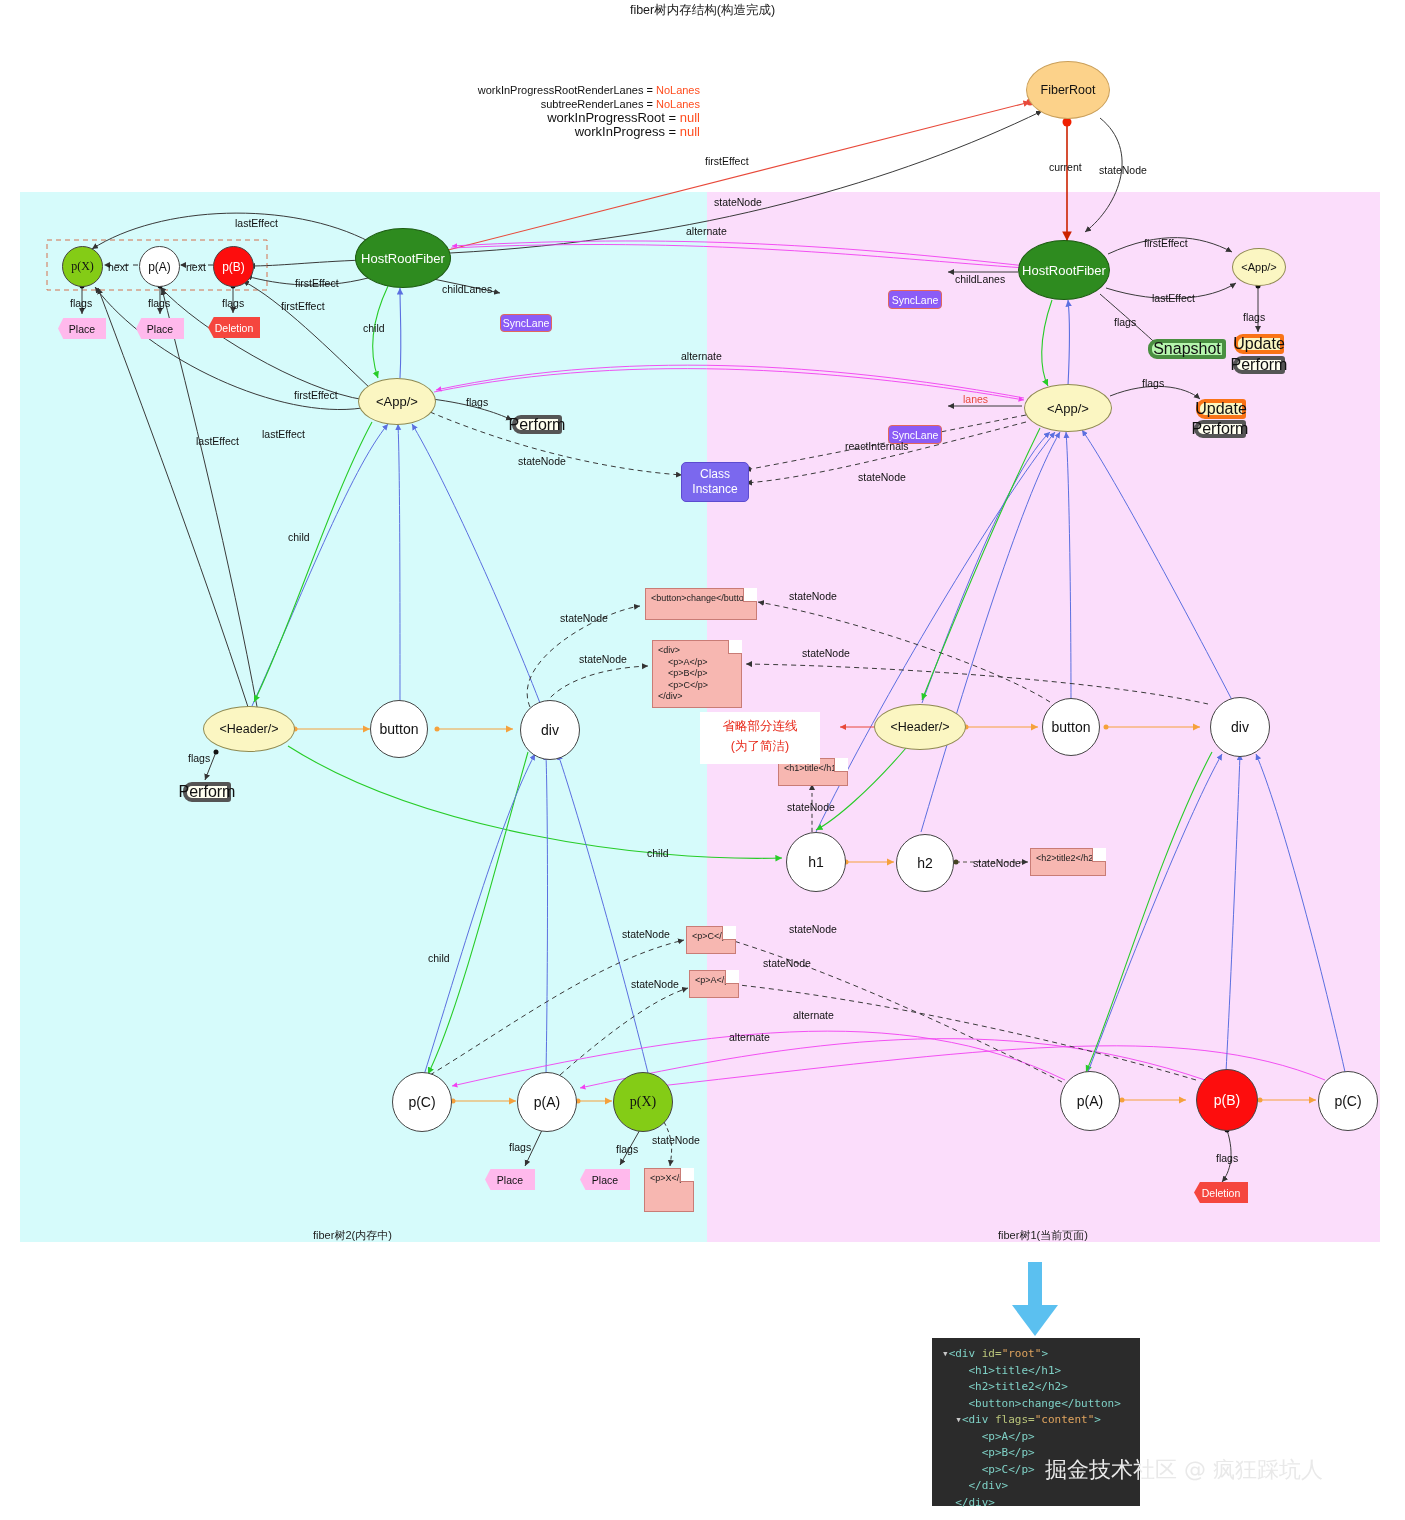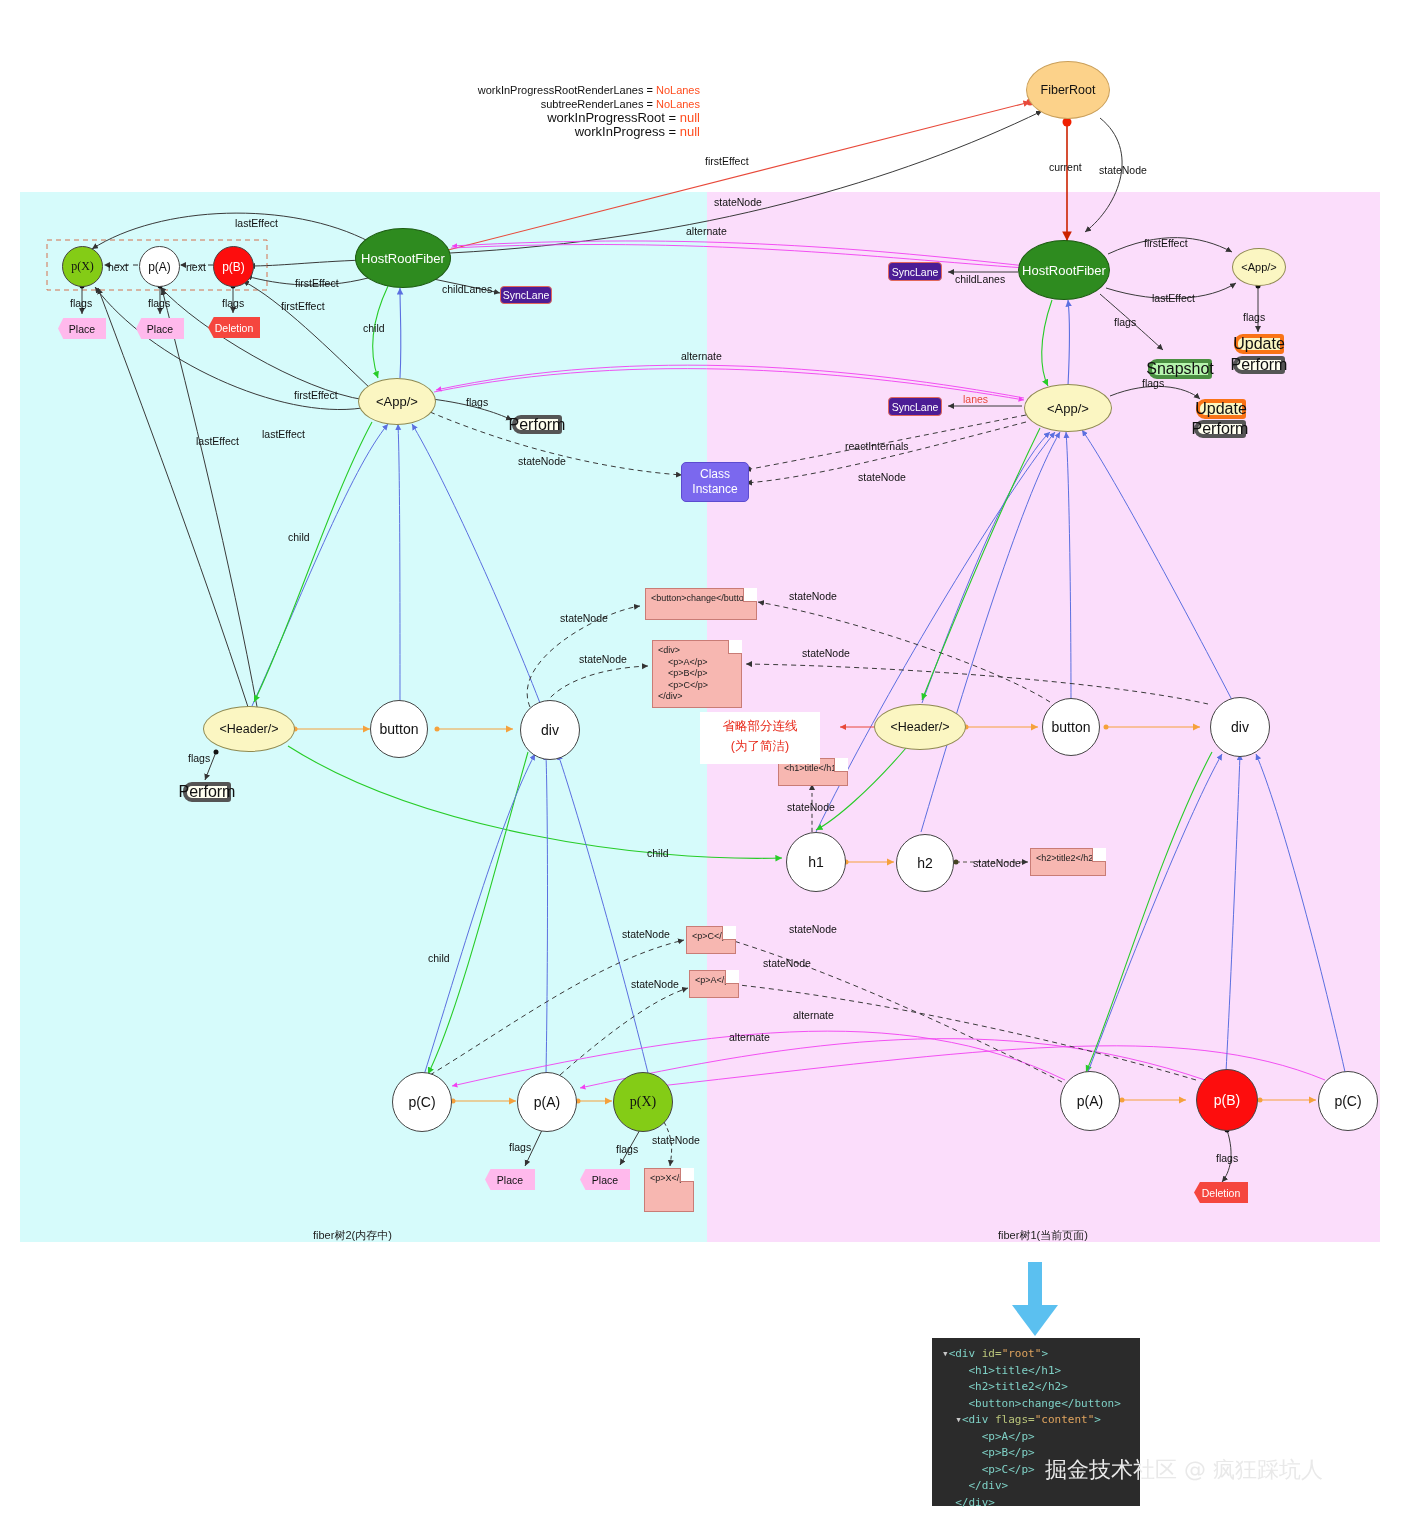"fiber树内存结构(构造完成)" div.abs { html: none -> <div>fiber树内存结构(构造完成)</div> }
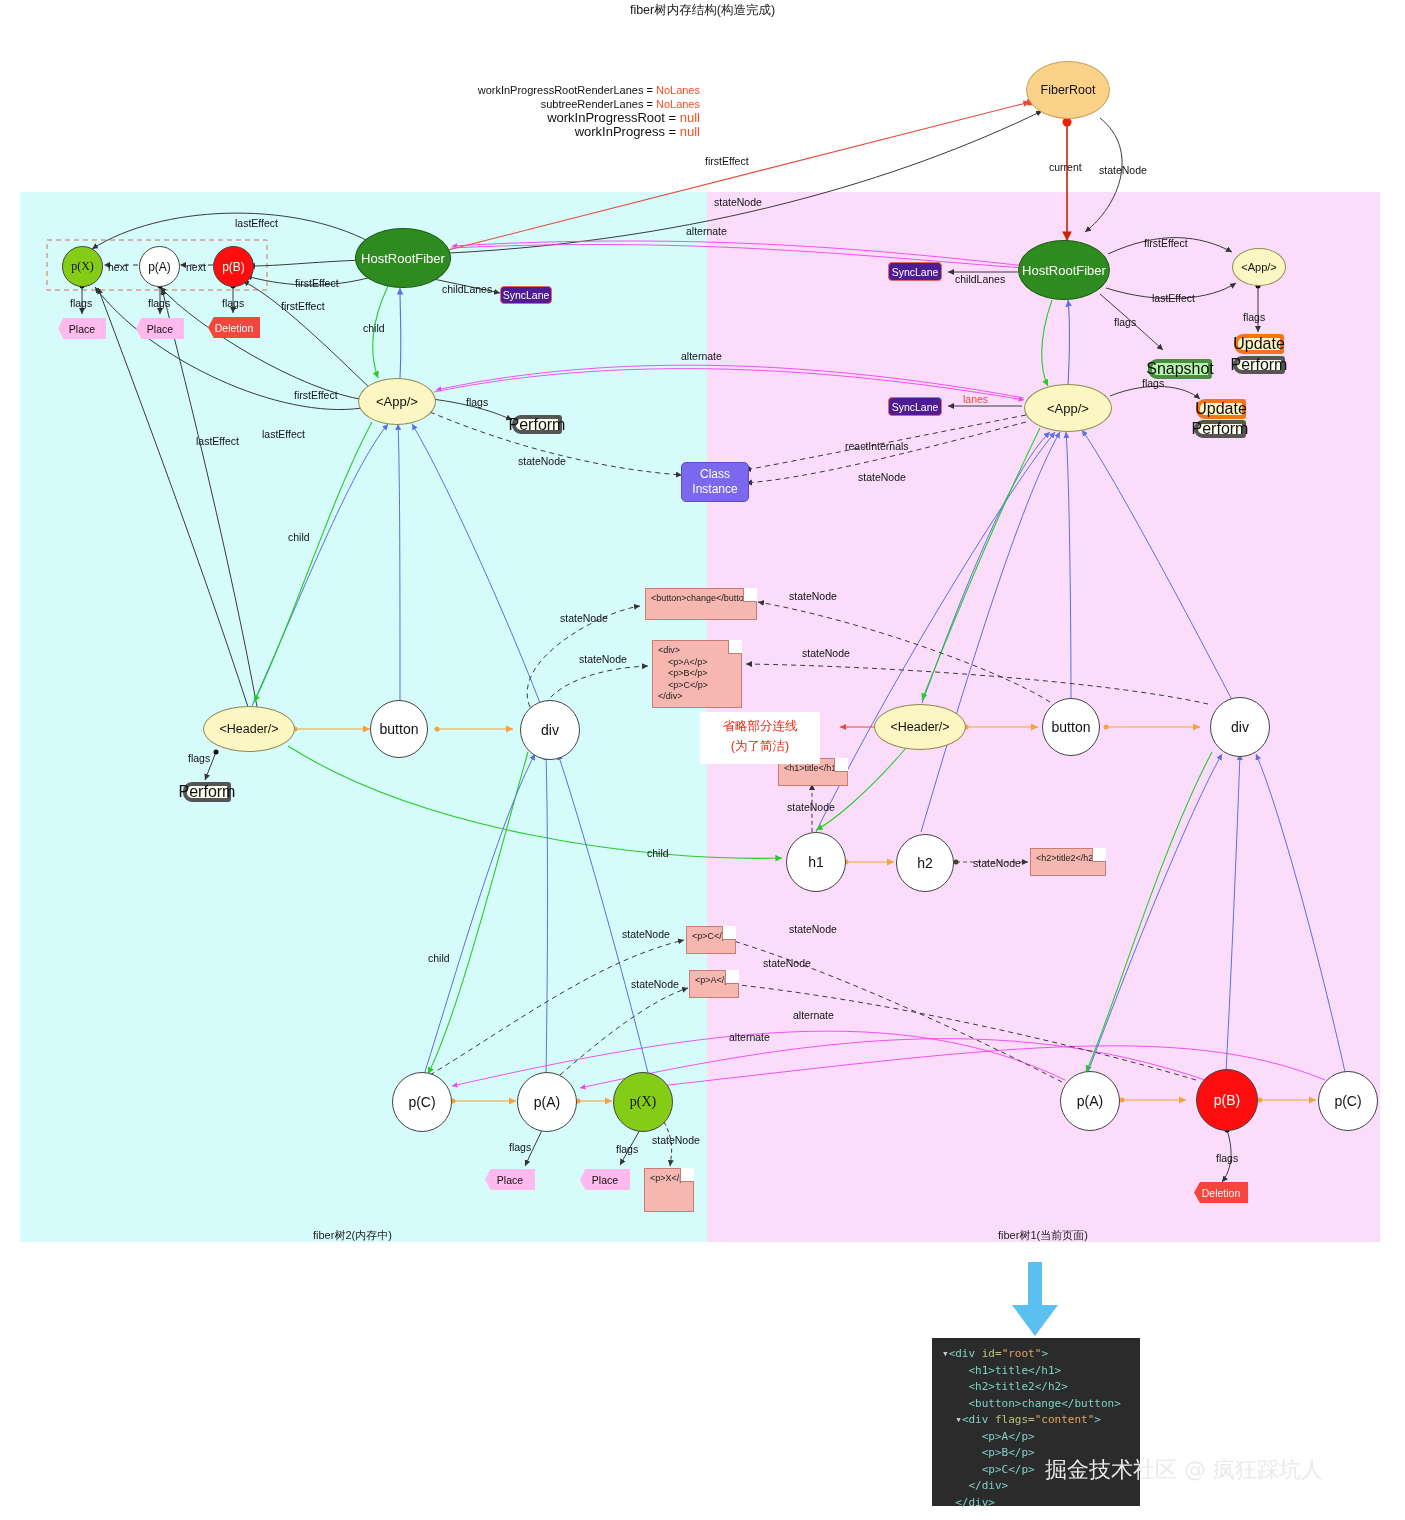"SyncLane" .synclane { background: #4c1d95 -> #8b5cf6; margin-top: none -> 28px }
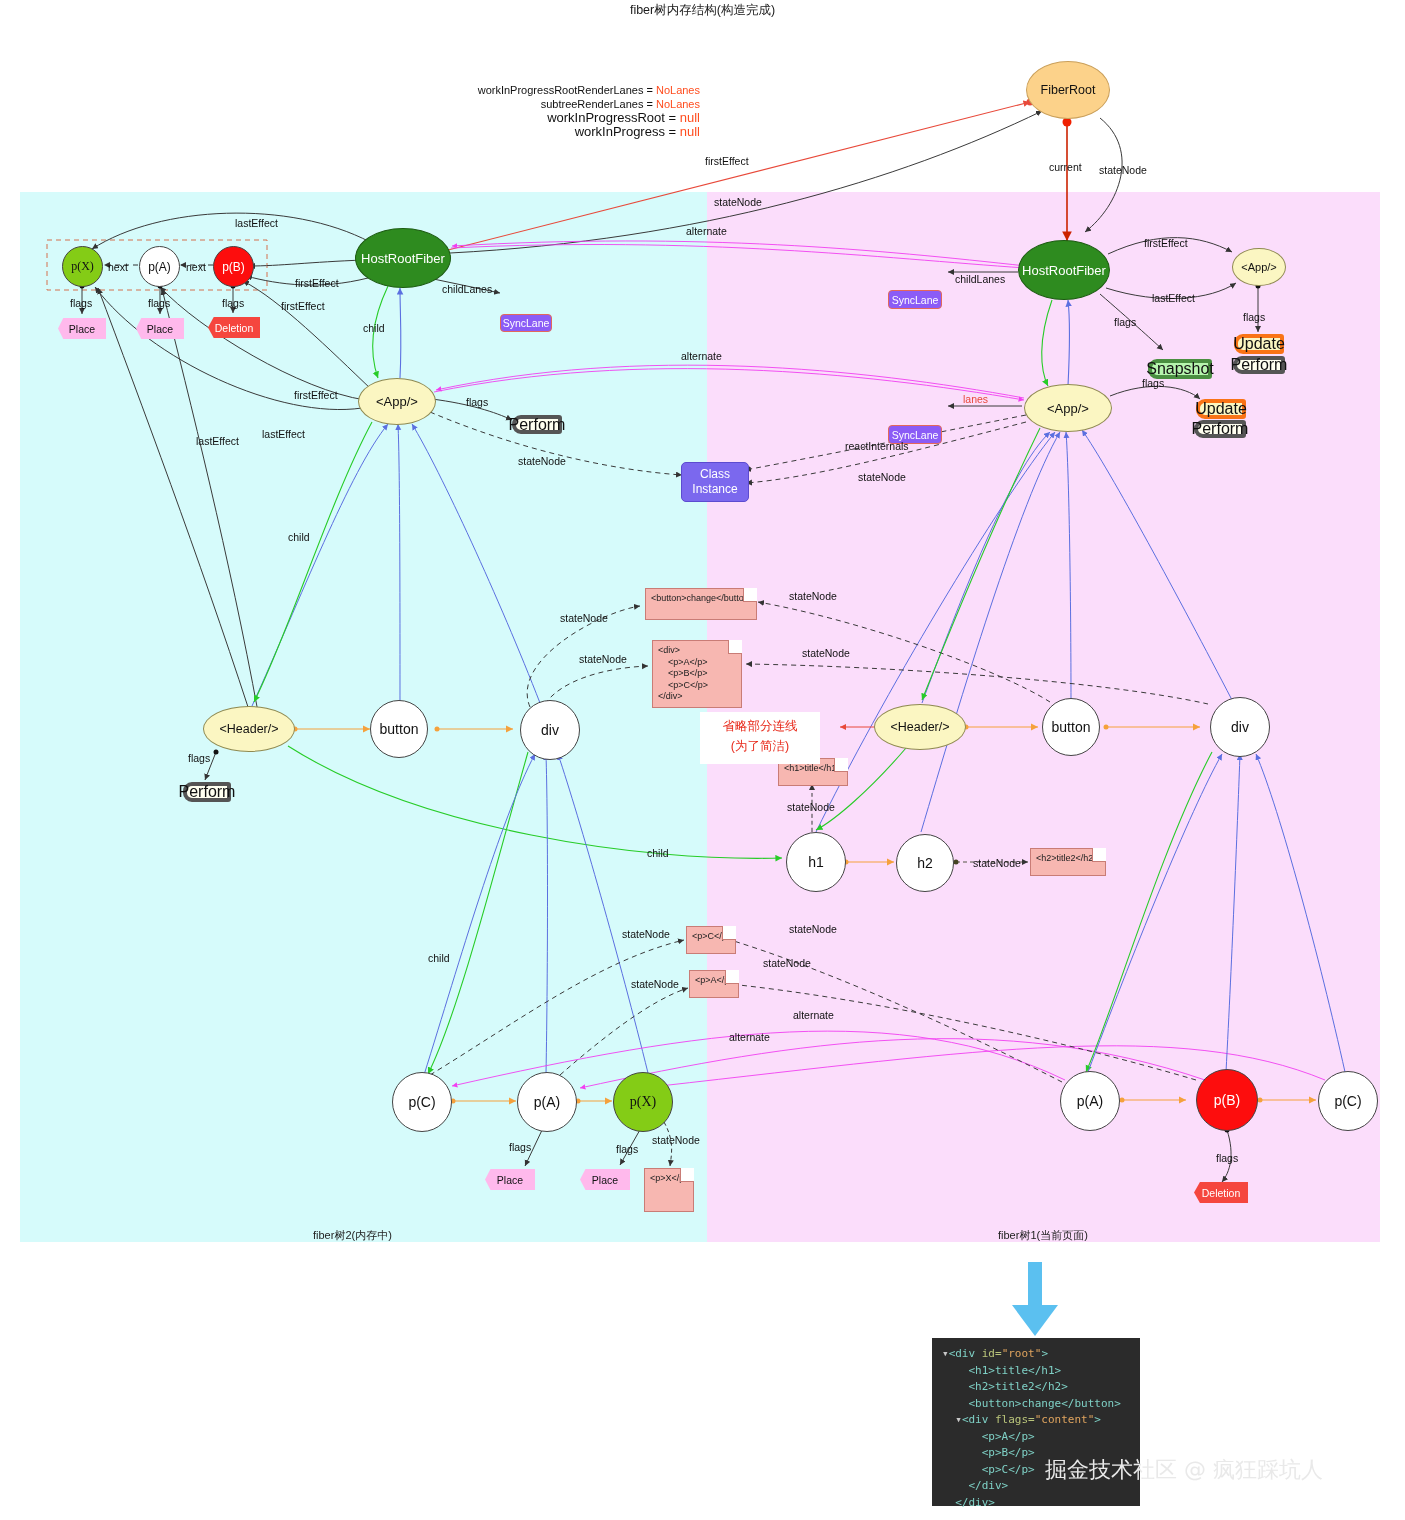"Snapshot" div.tagbox { top: 359px -> 339px; width: 64px -> 78px }
